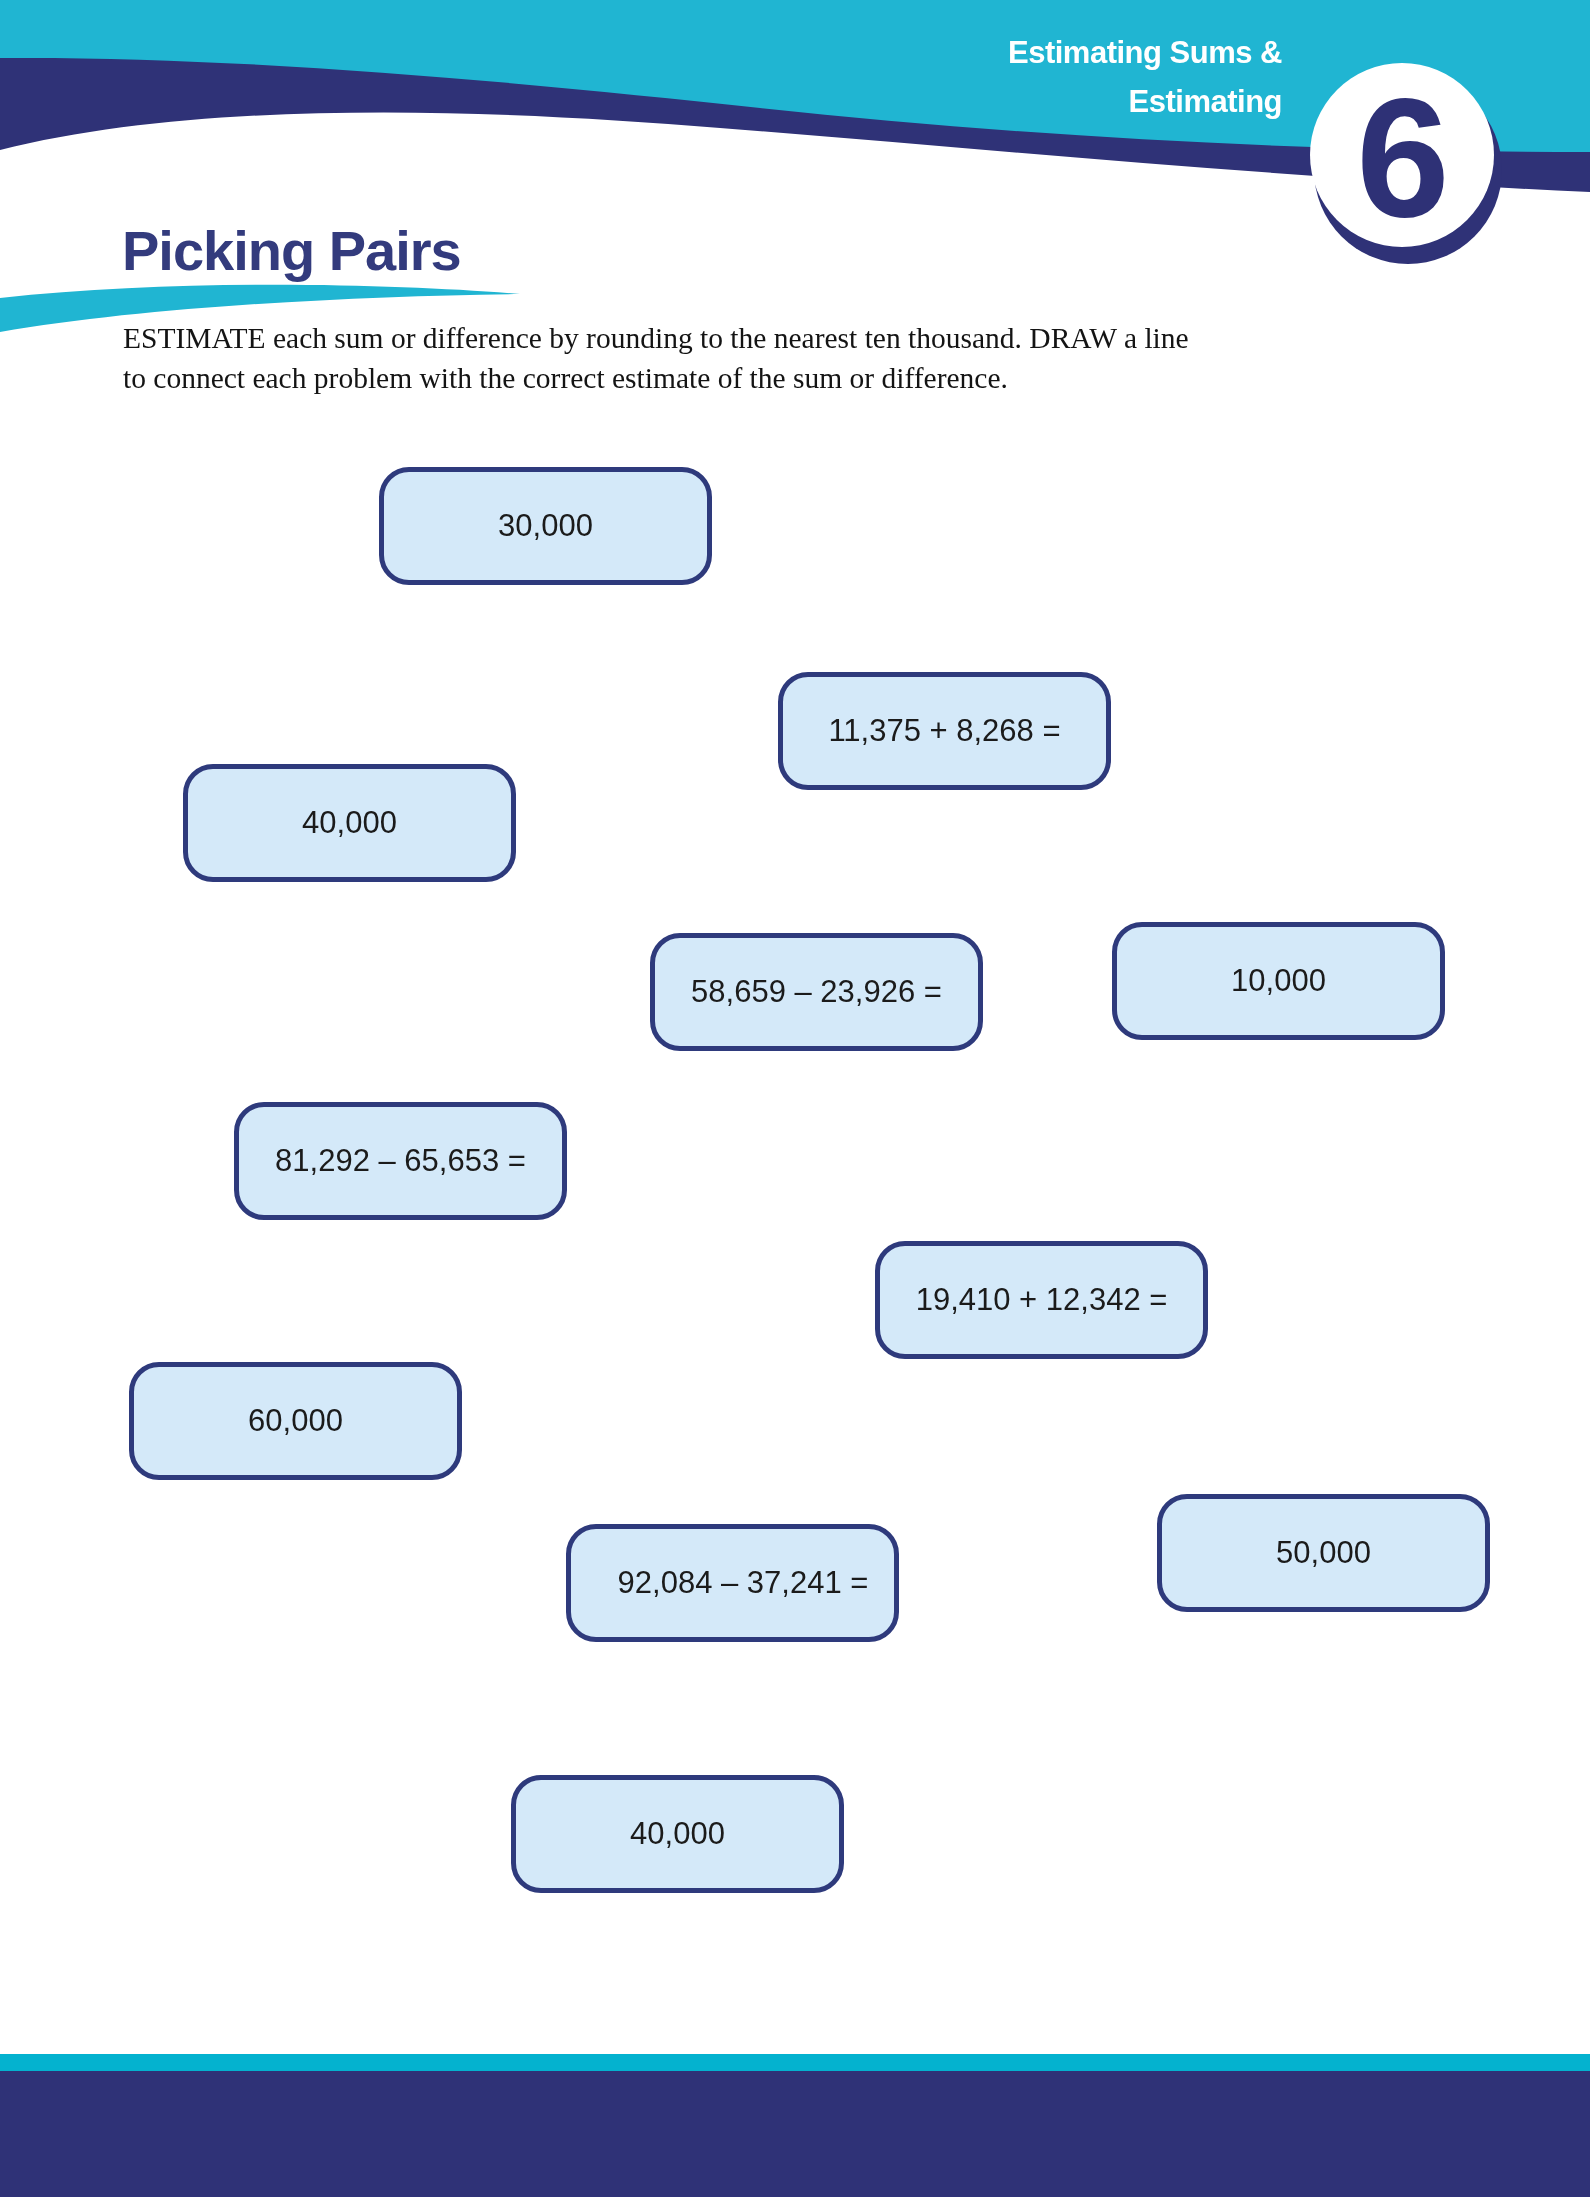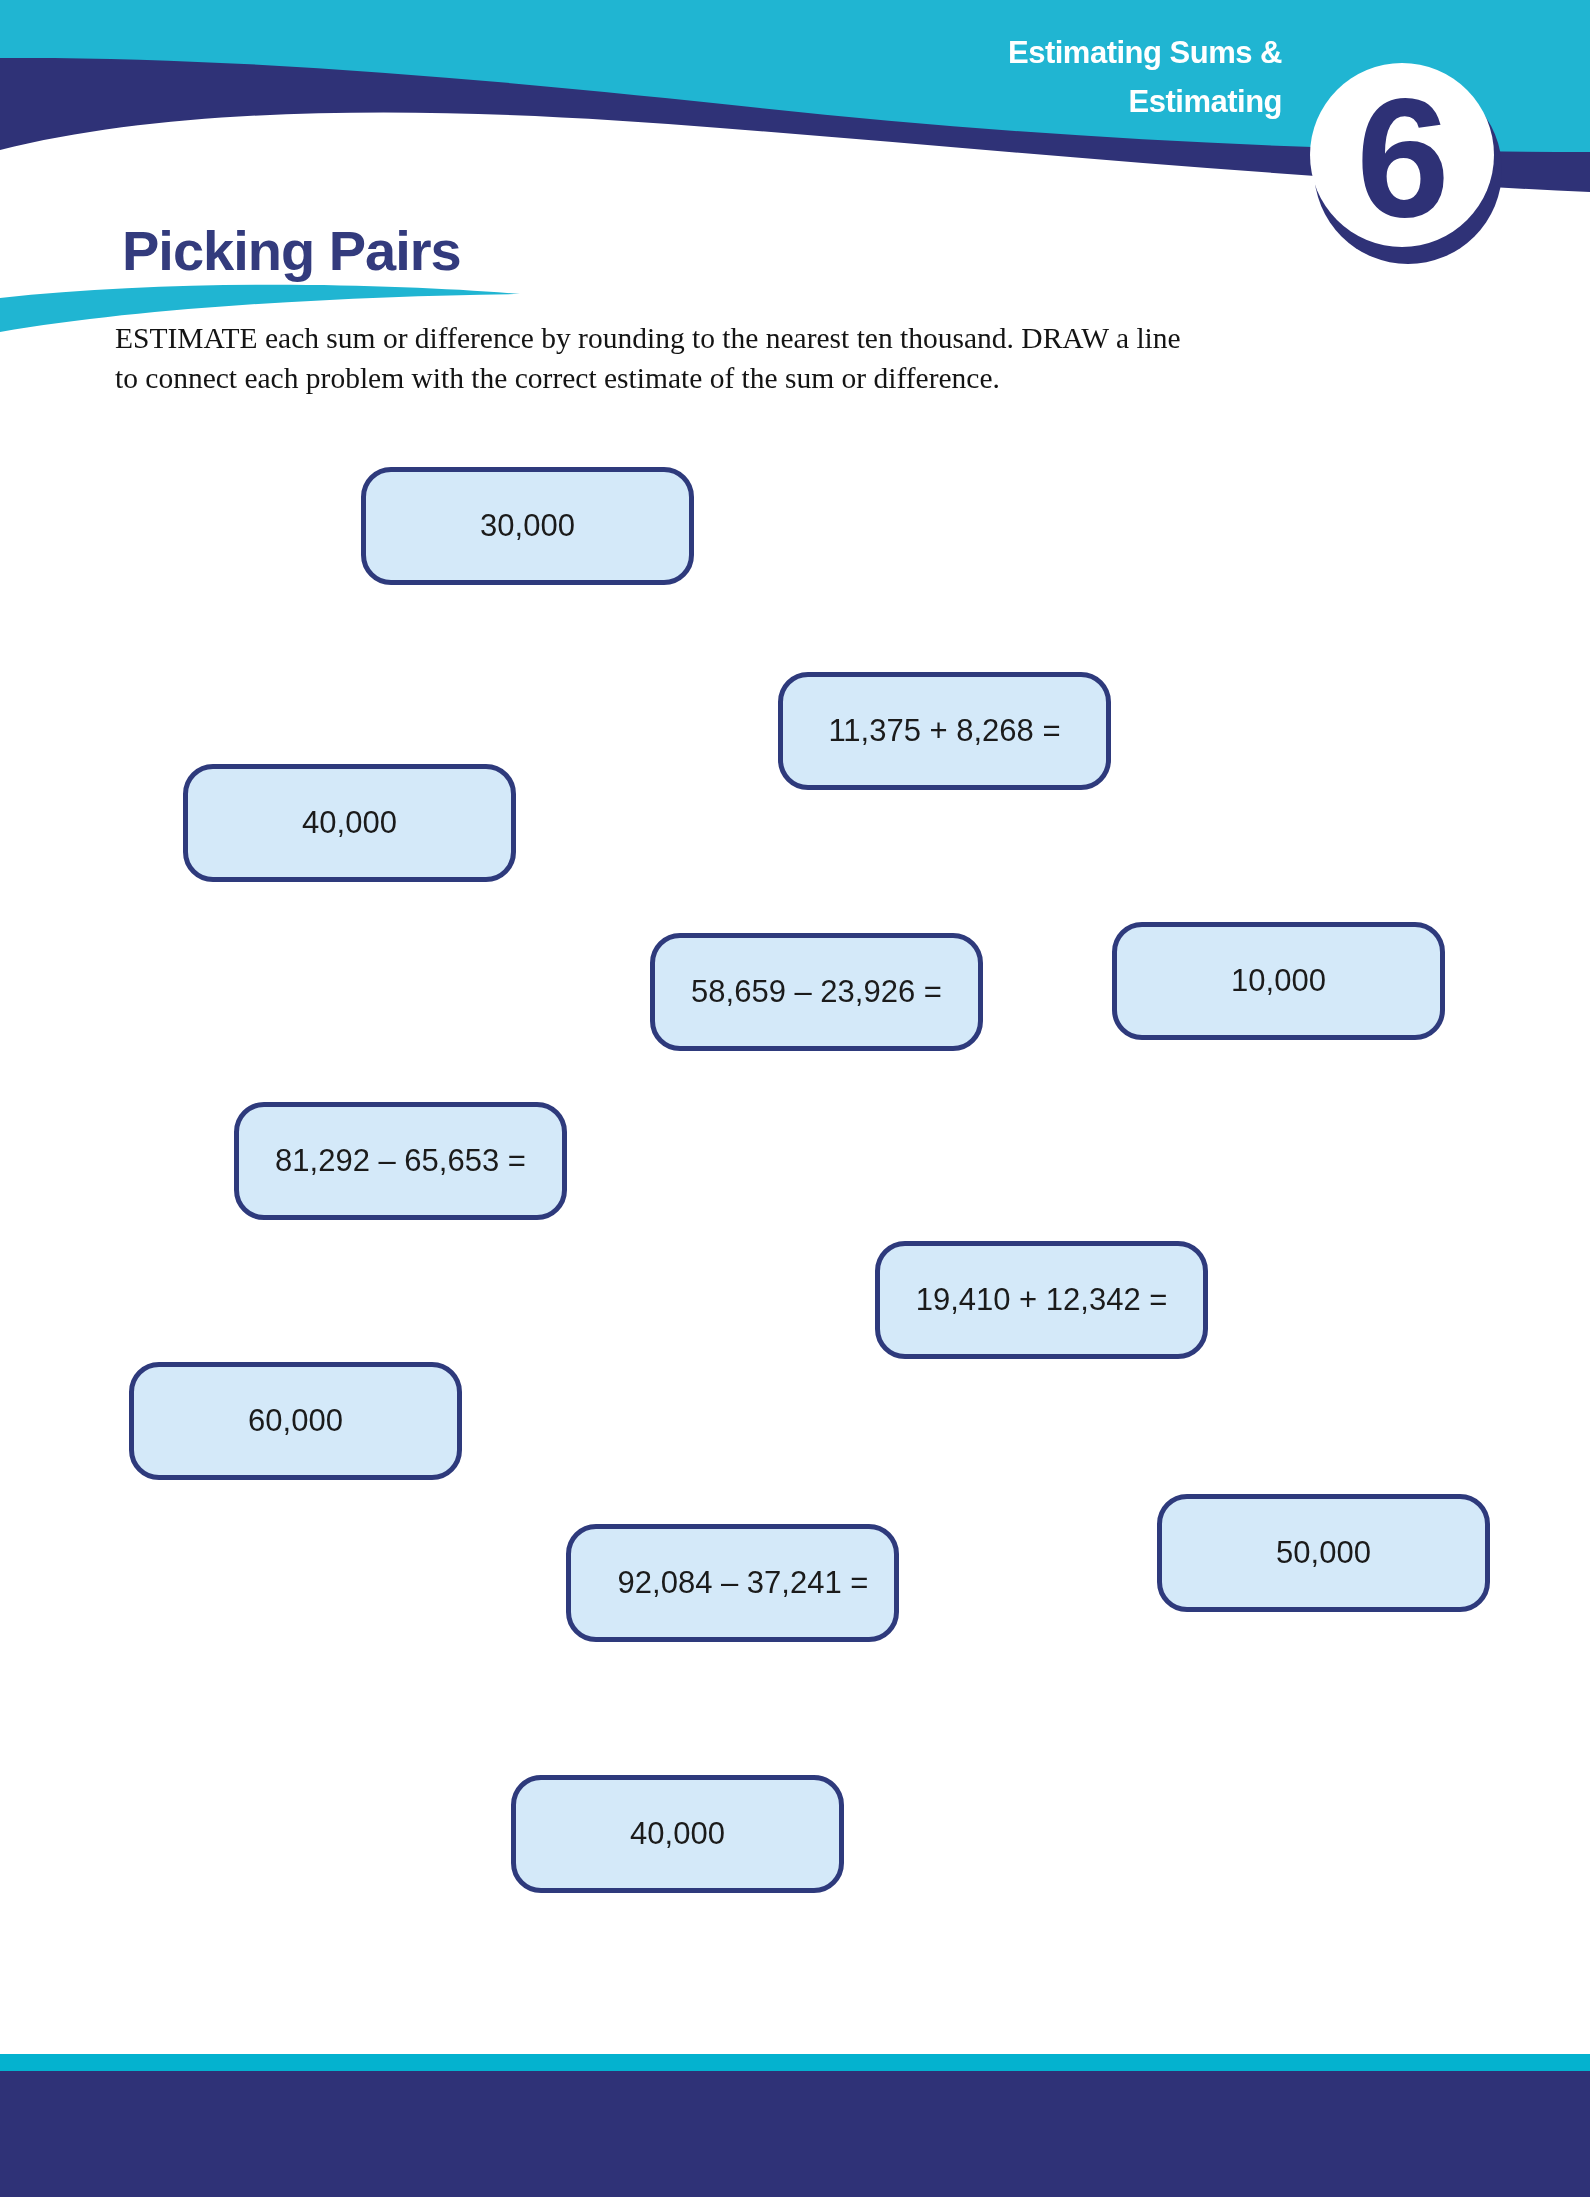"ESTIMATE each sum or difference" .instructions { left: 115px -> 123px }
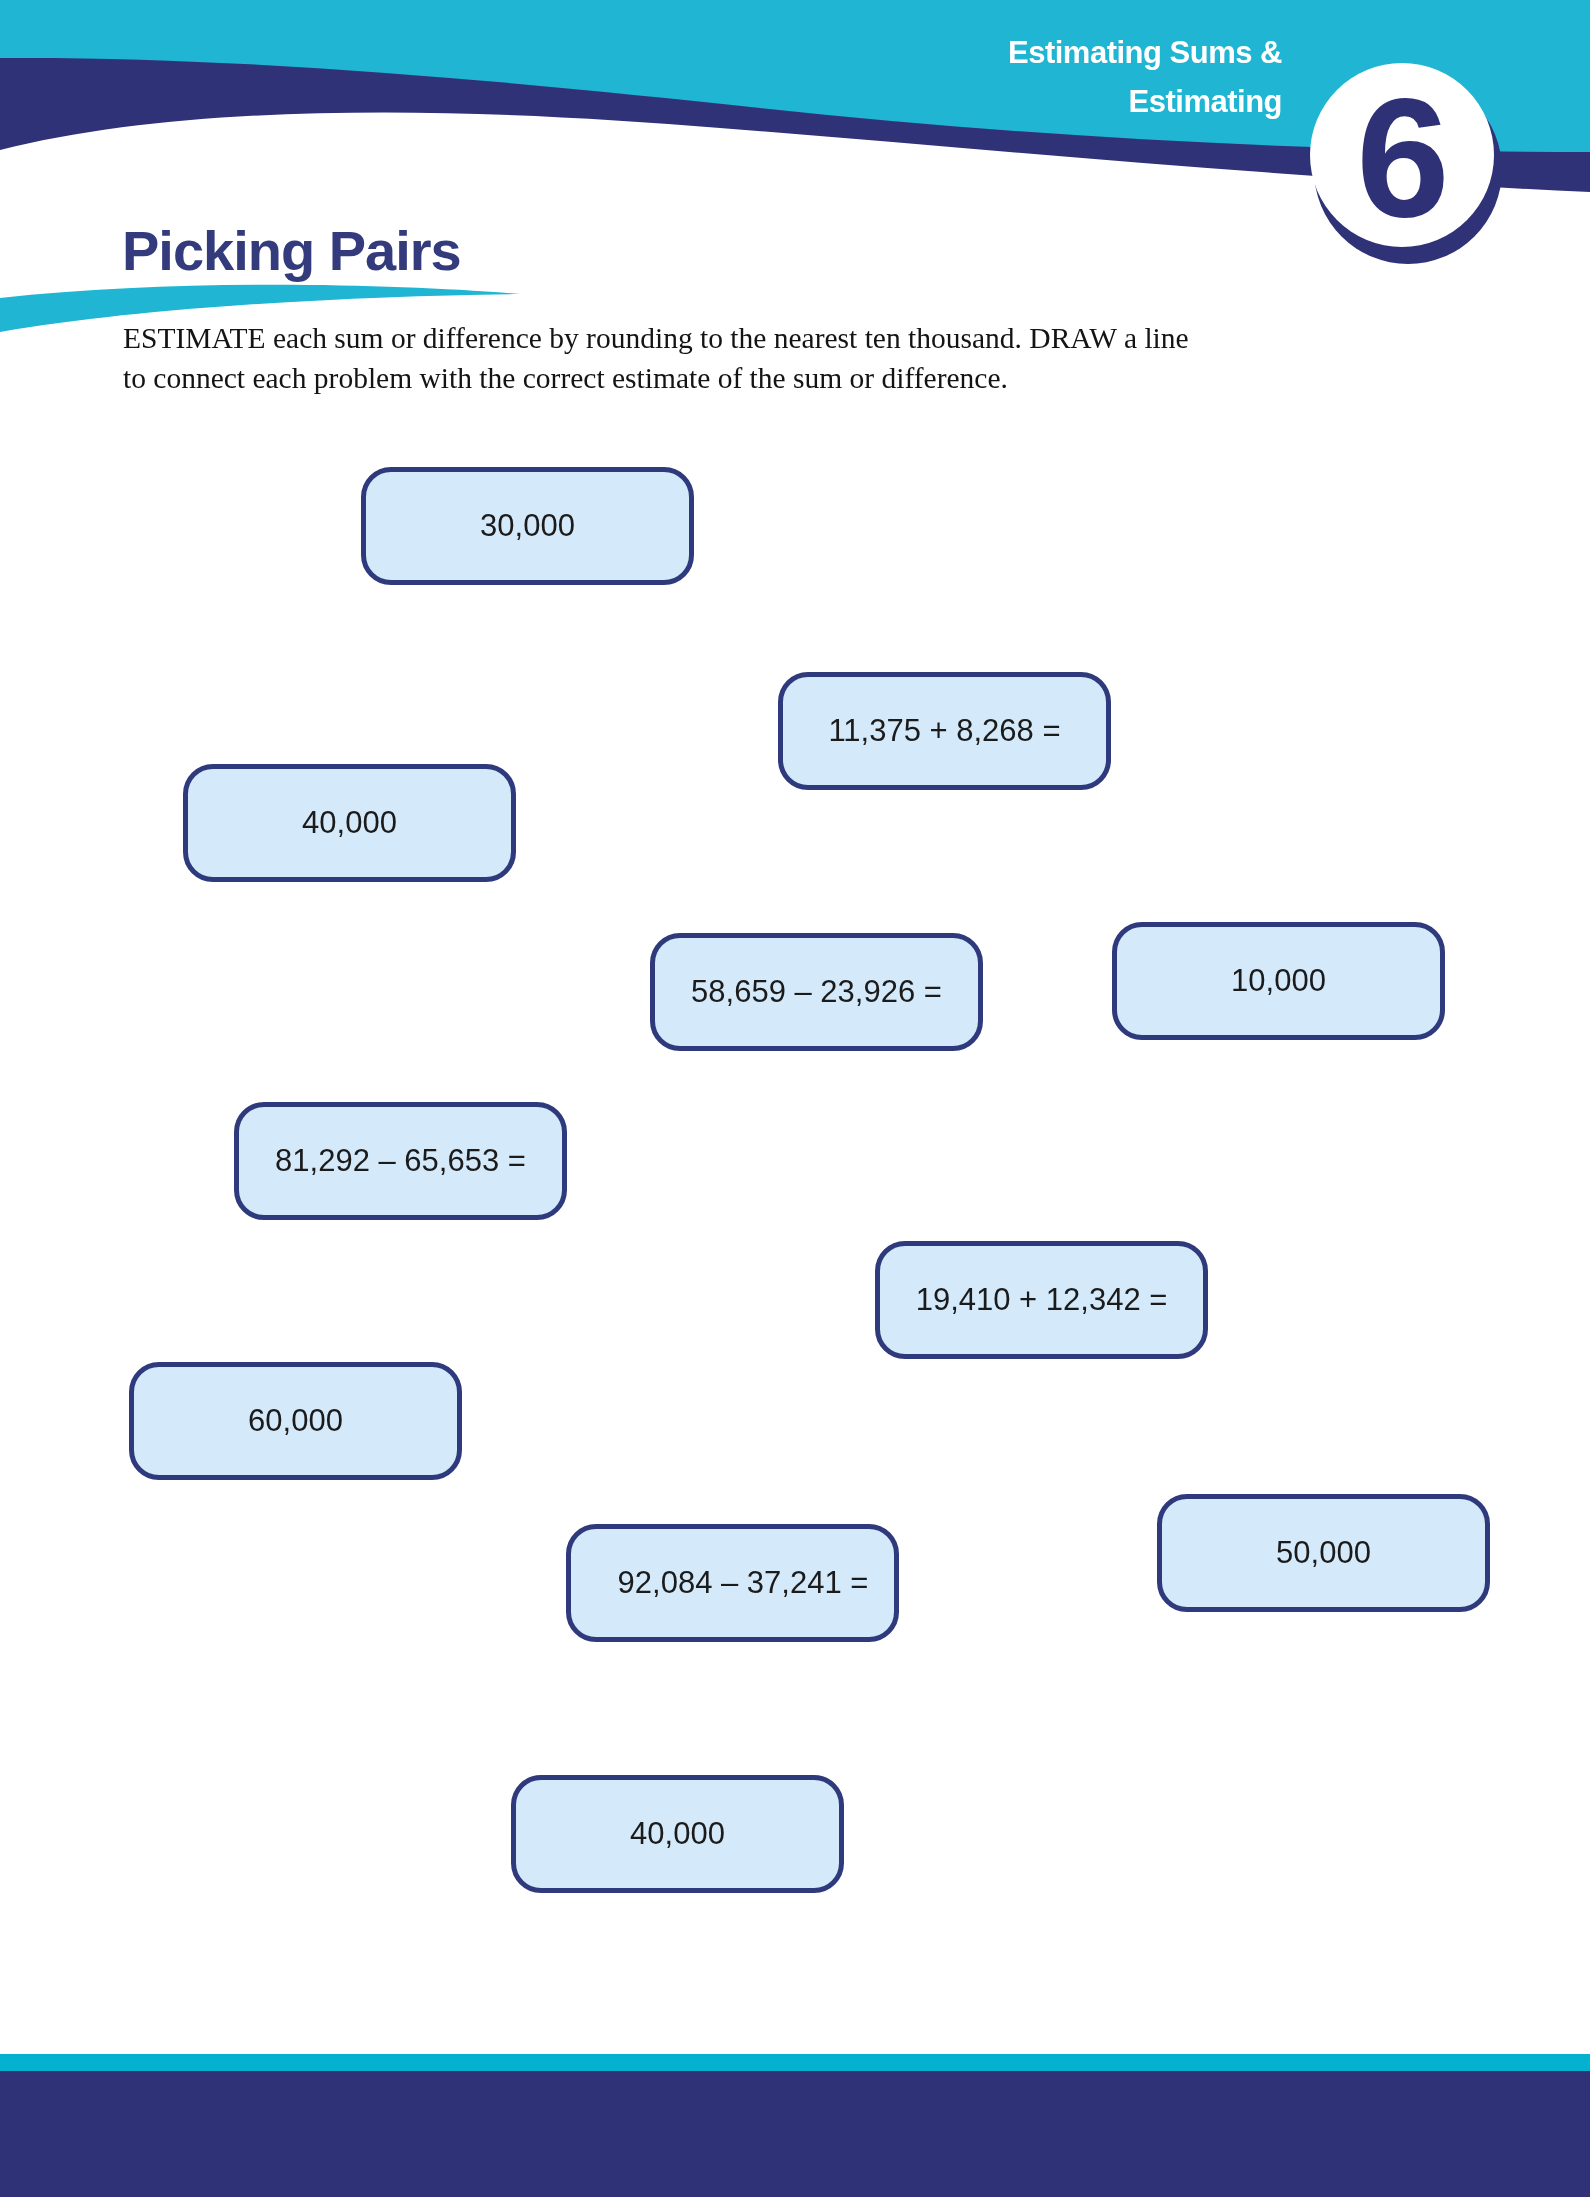"30,000" div.box { left: 361px -> 379px }
